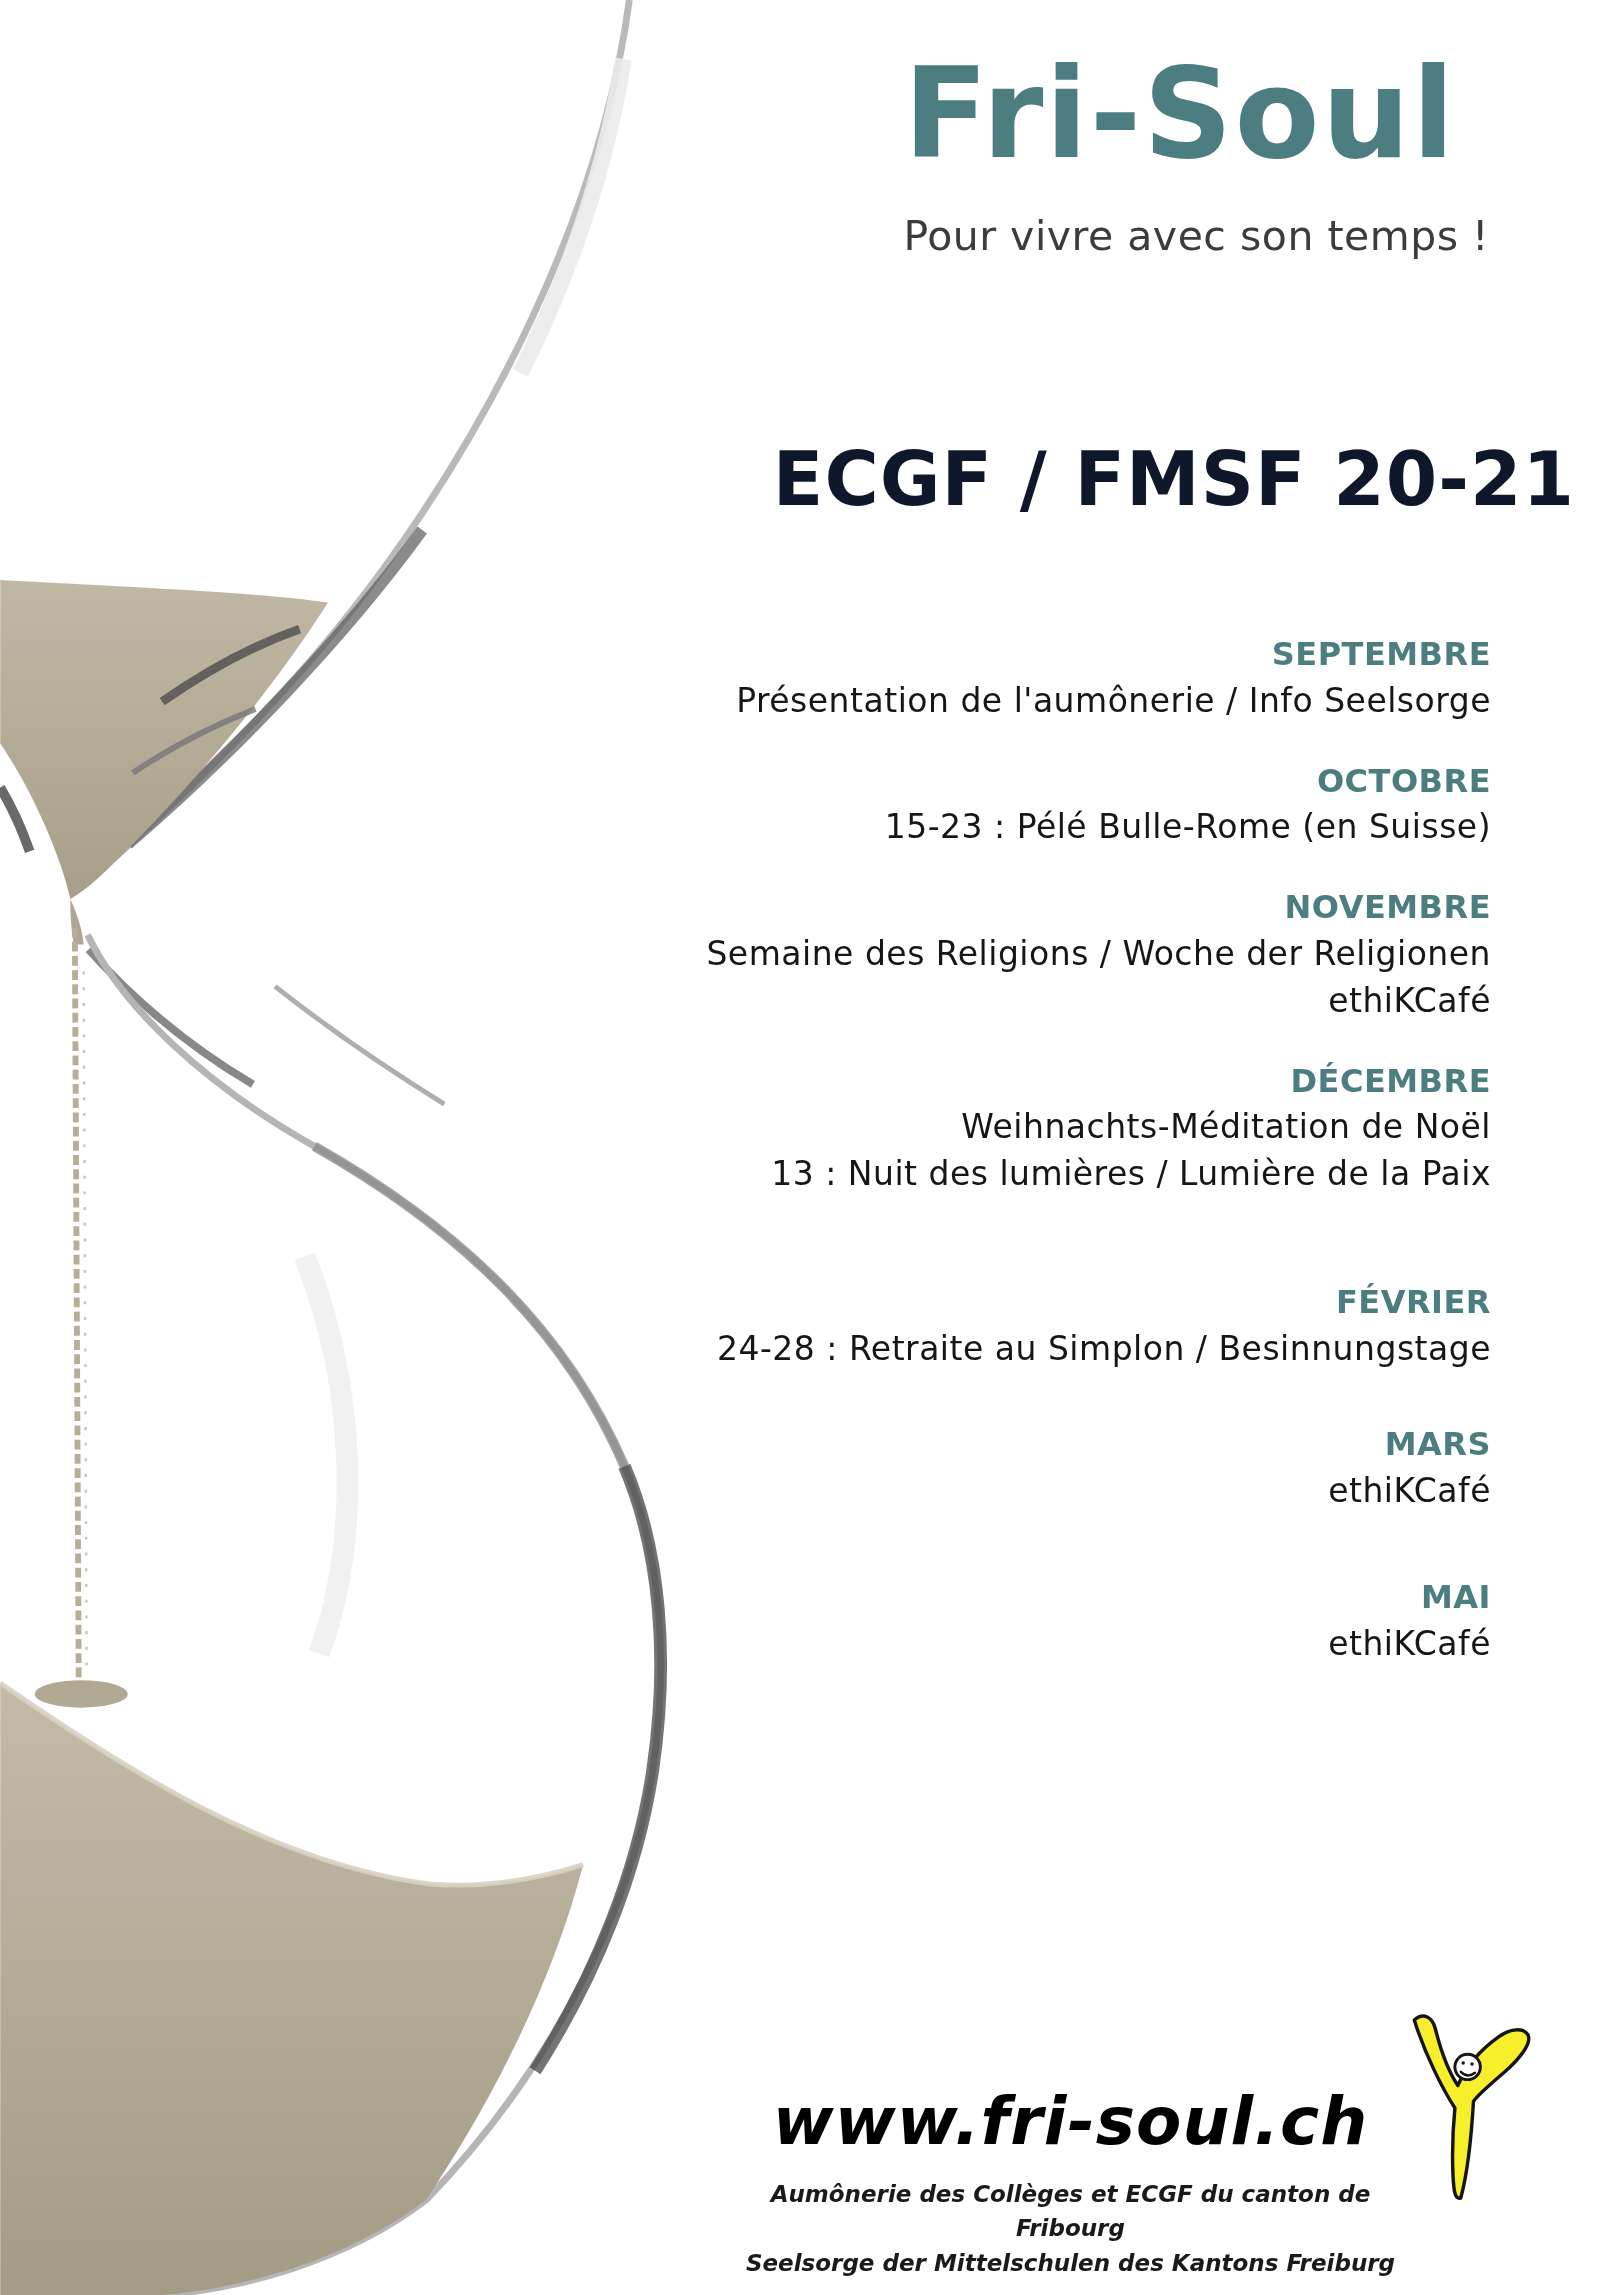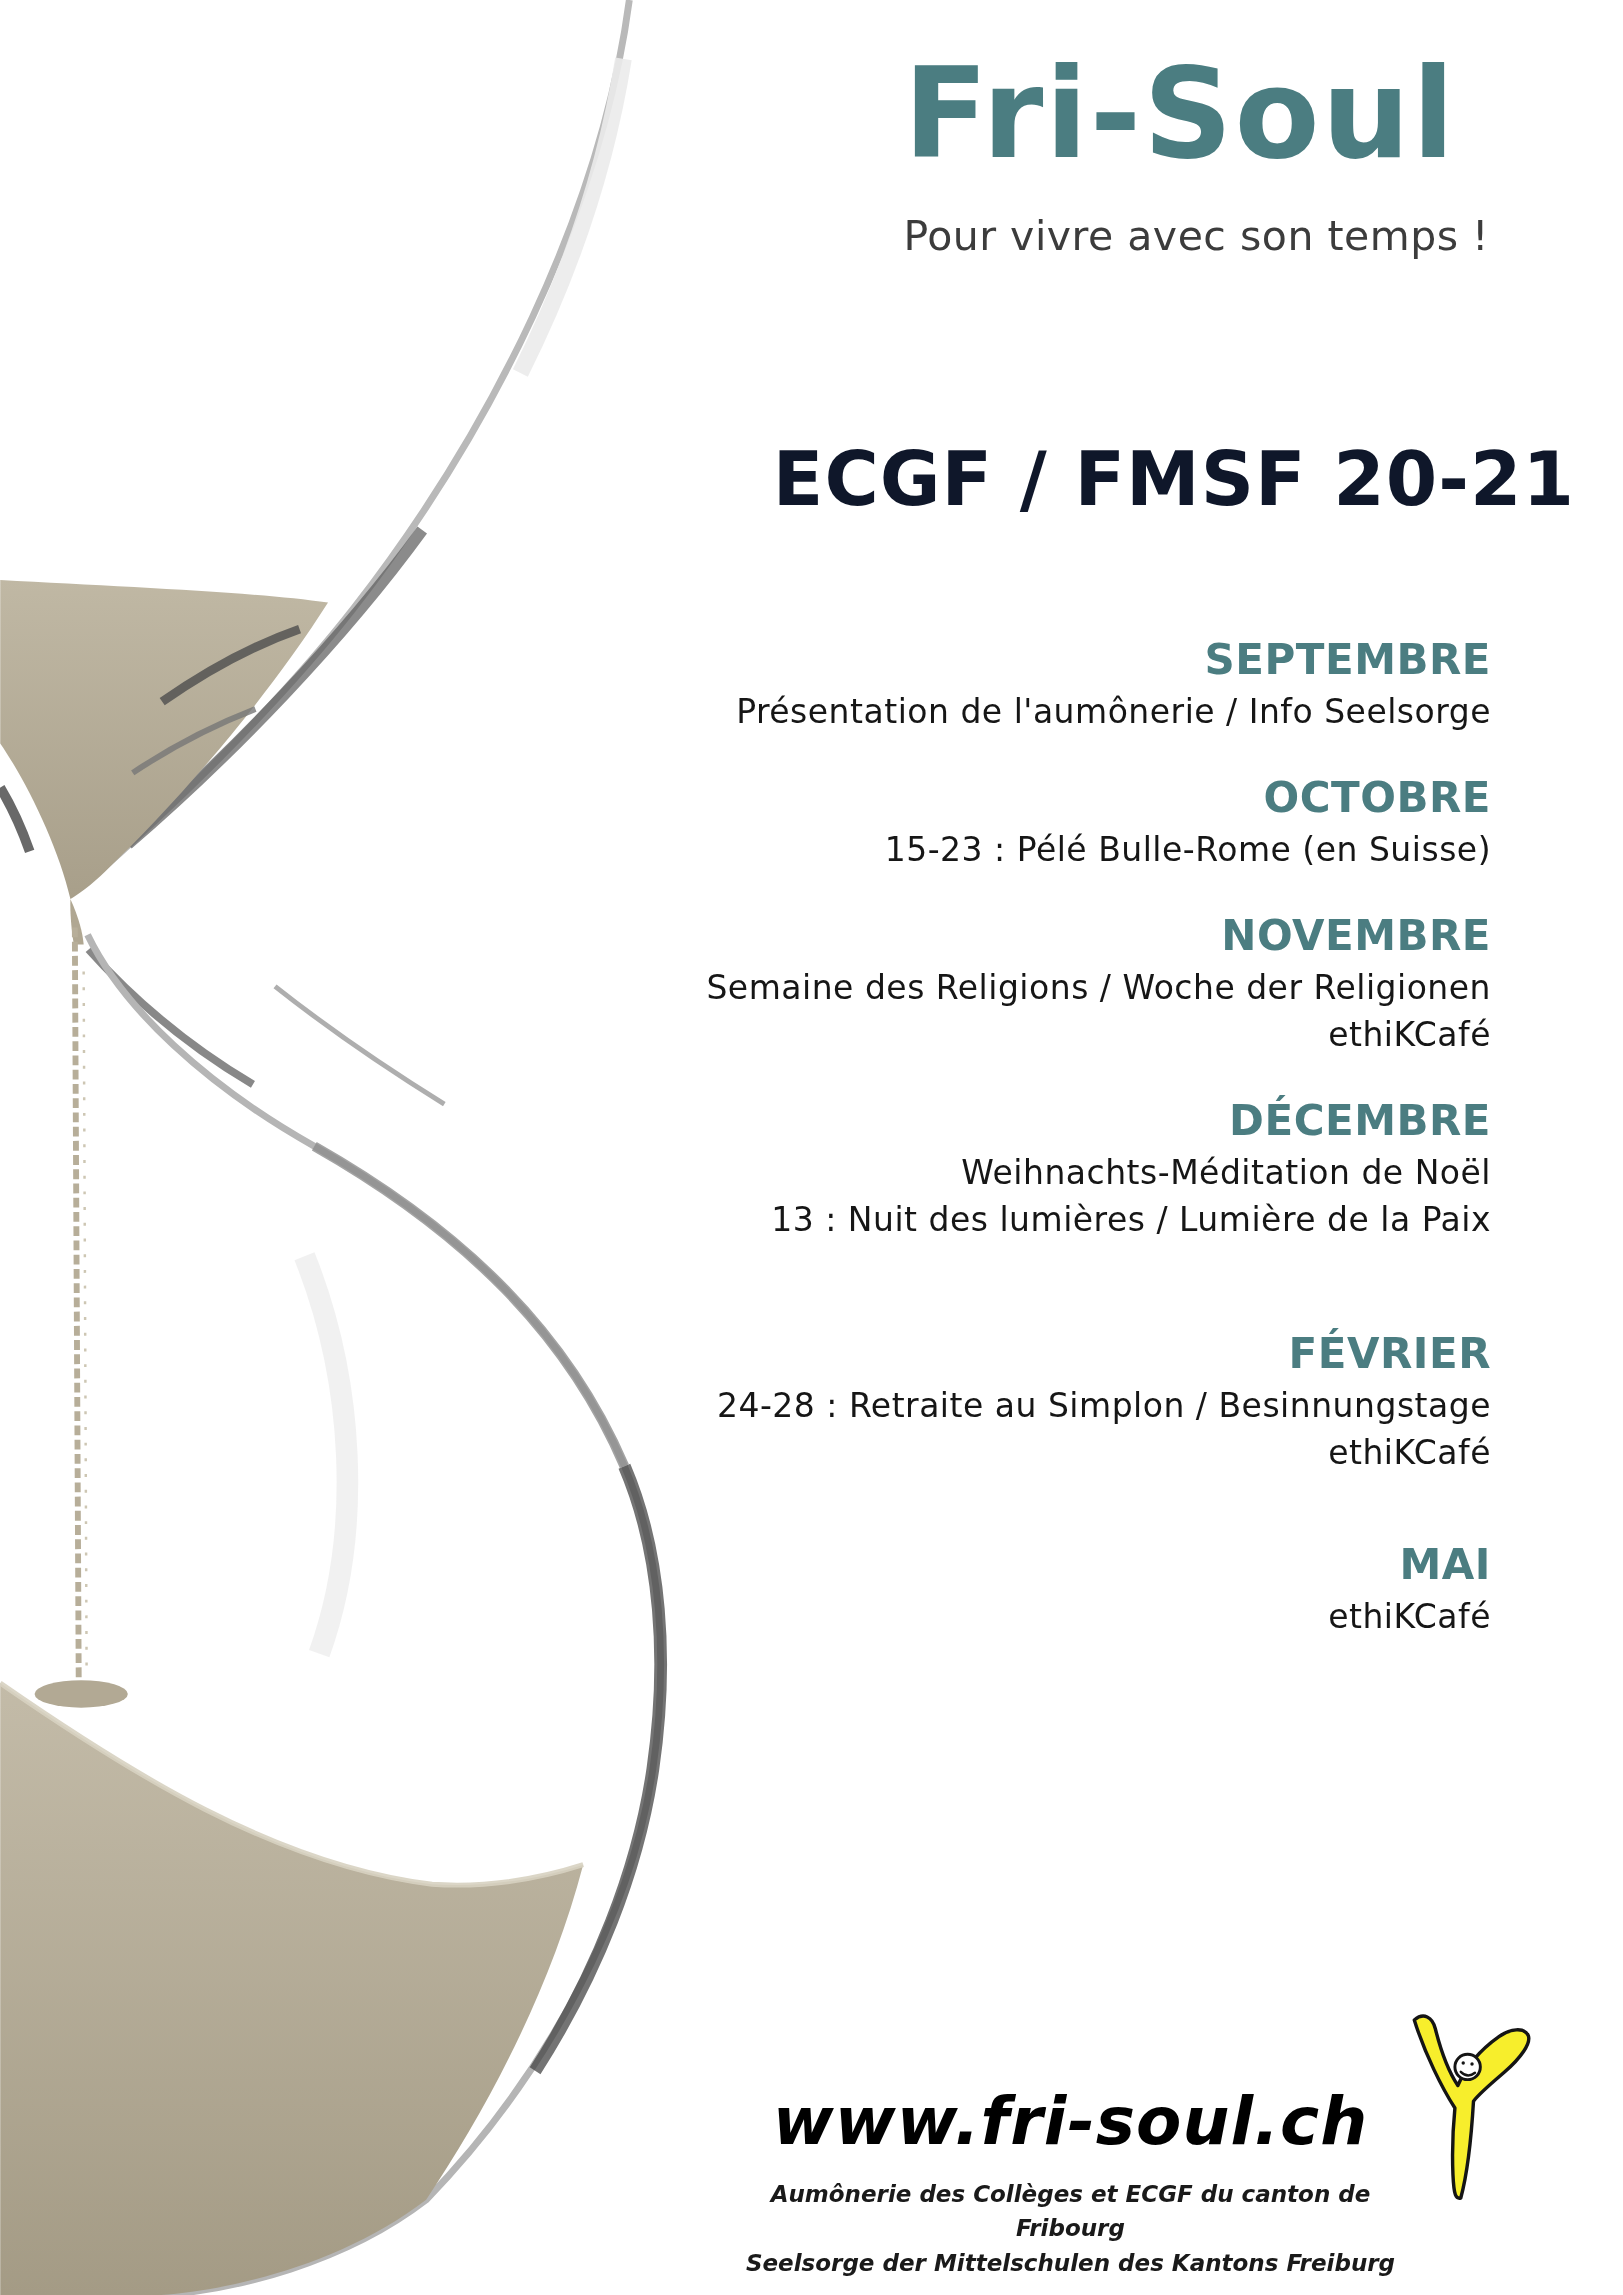"SEPTEMBRE" .month-name { font-size: 42px -> 32px }
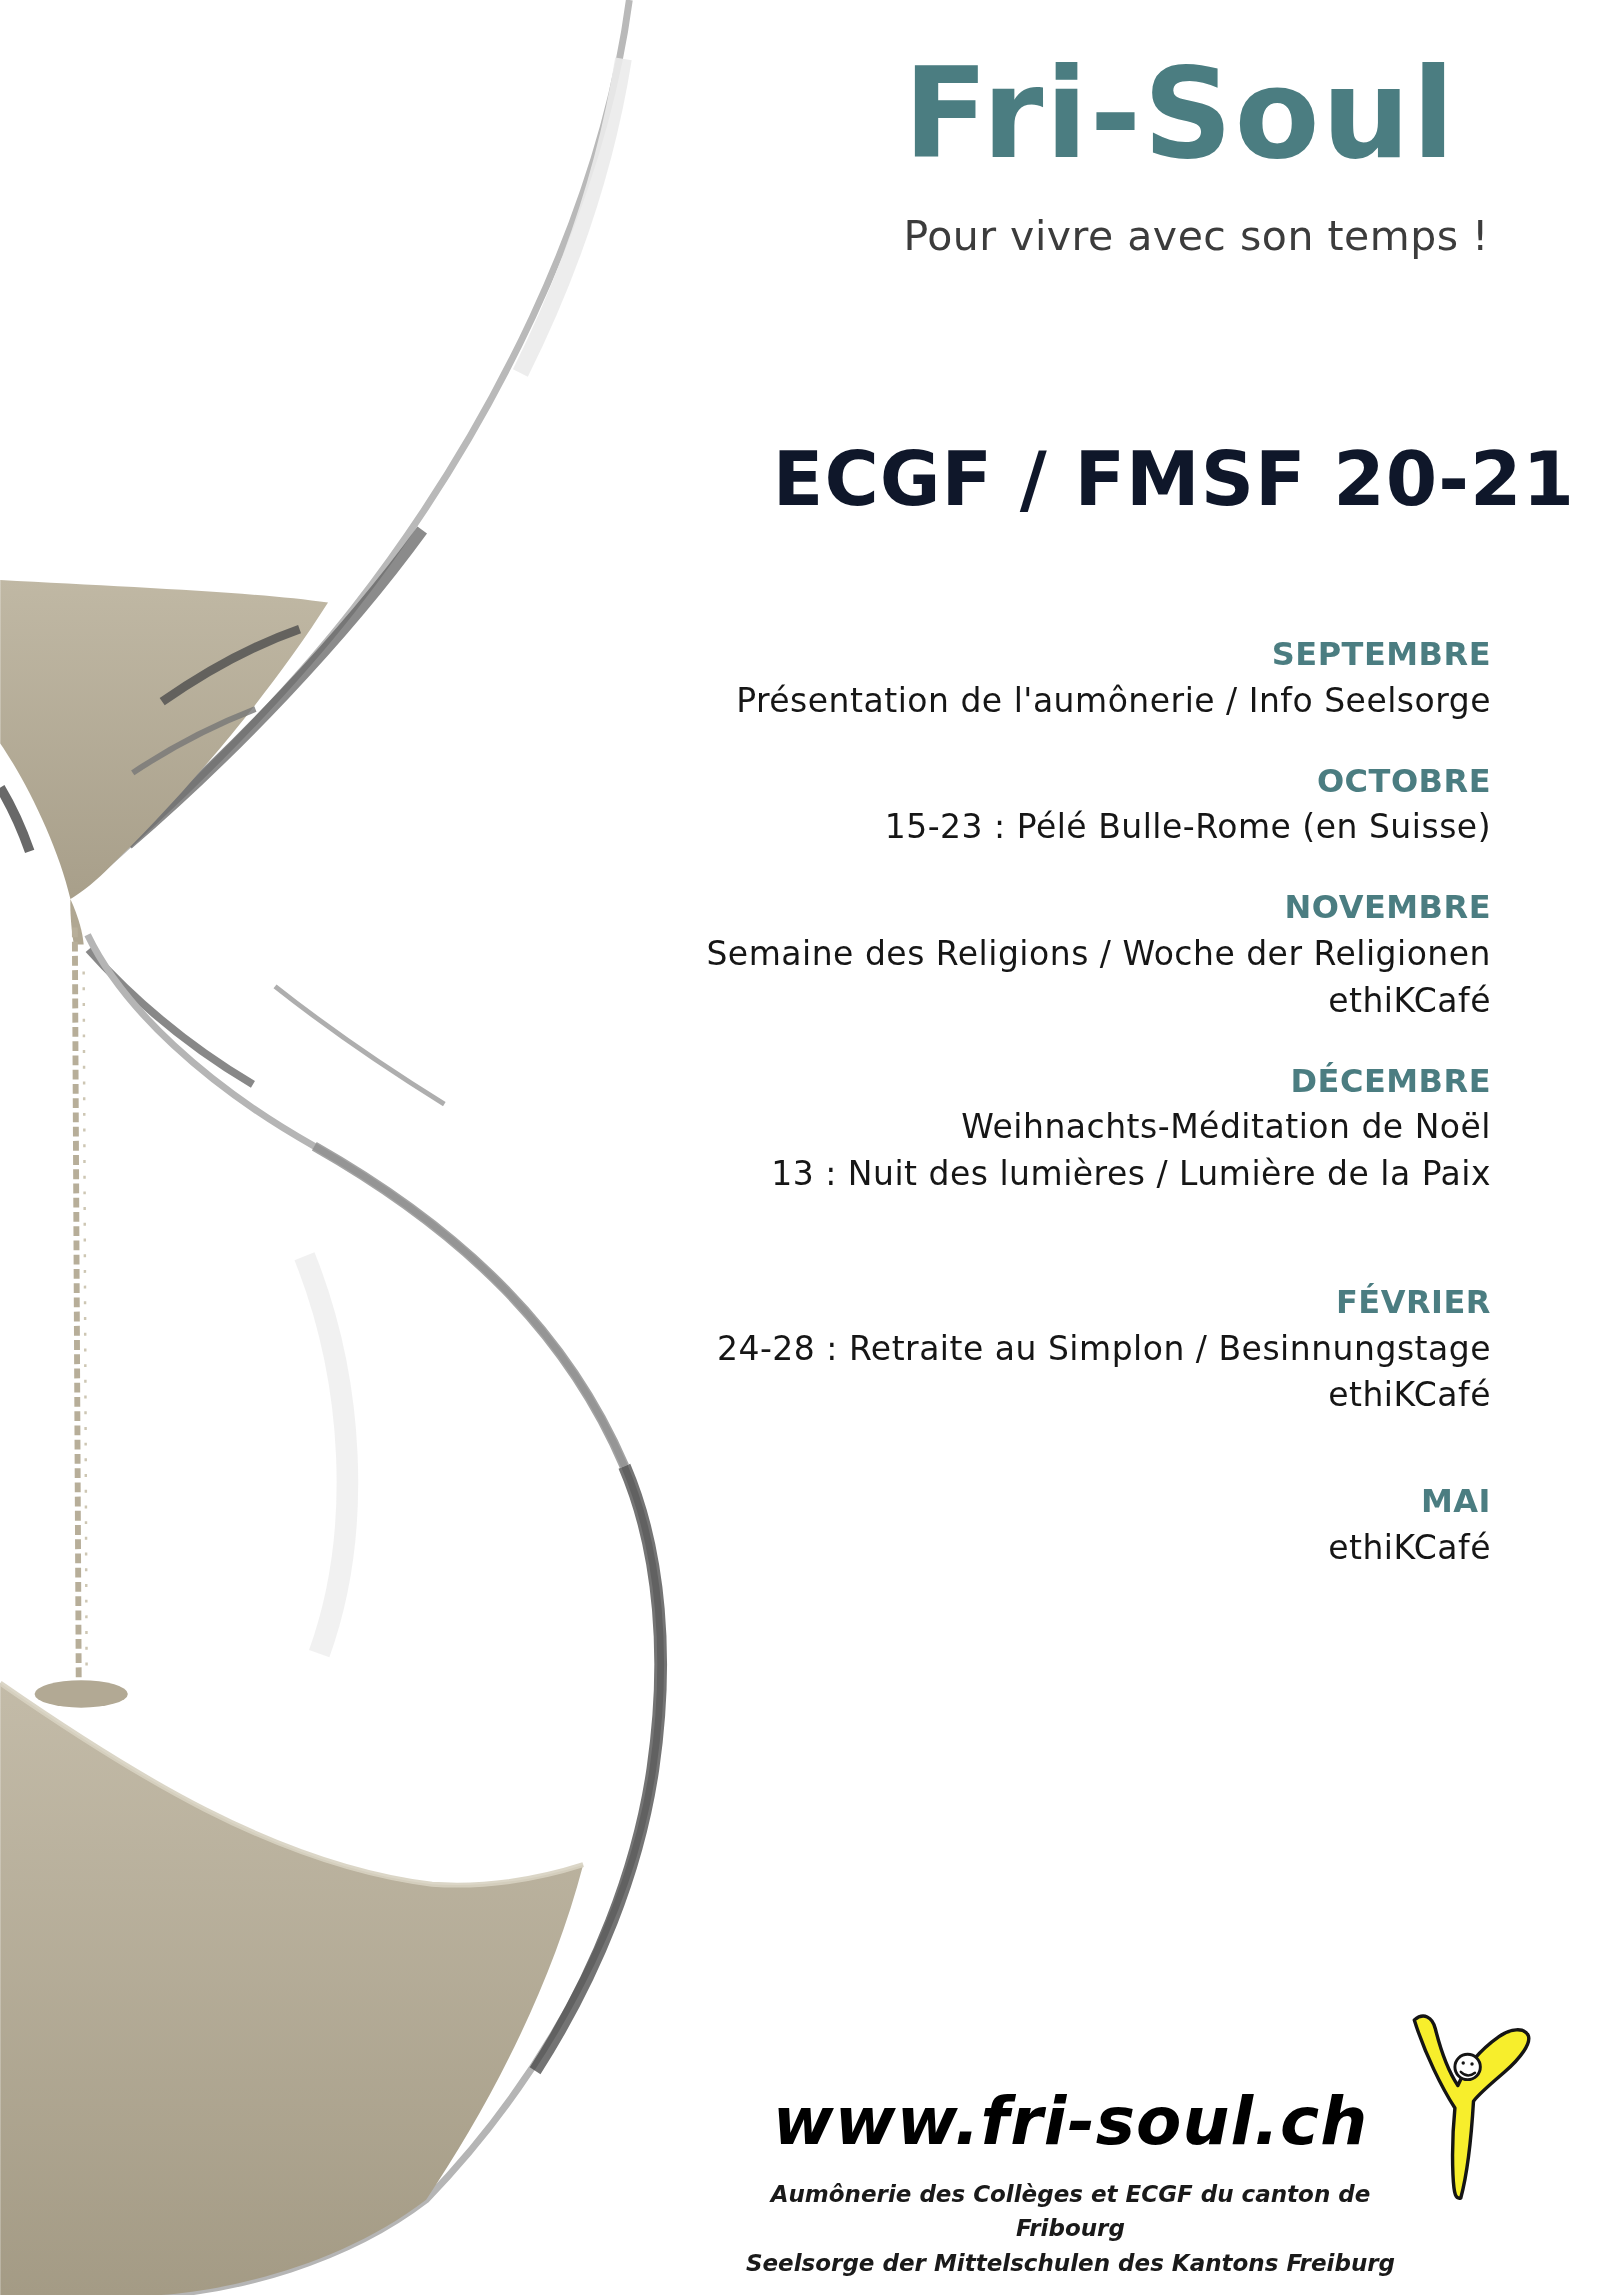"MARS" div.month-name { html: none -> <div>MARS</div> }
